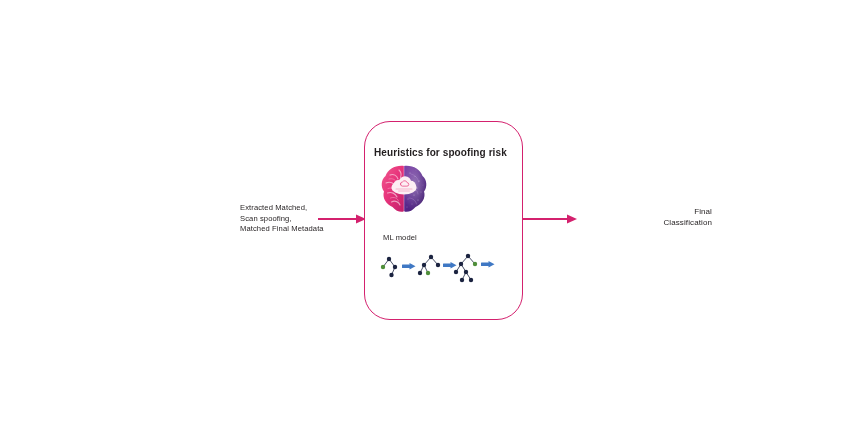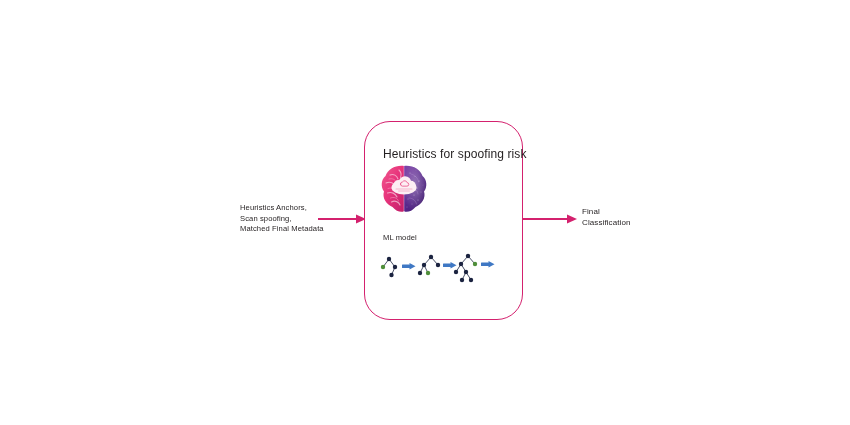"Heuristics for spoofing risk" #heuristics-title { font-size: 12px -> 10px; font-weight: none -> bold; left: 383px -> 374px }
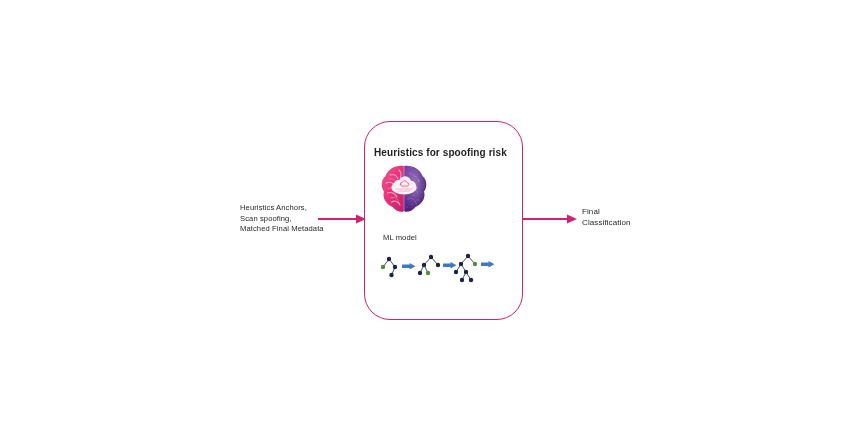"Heuristics Anchors," div { text: Heuristics Anchors -> Extracted Matched }
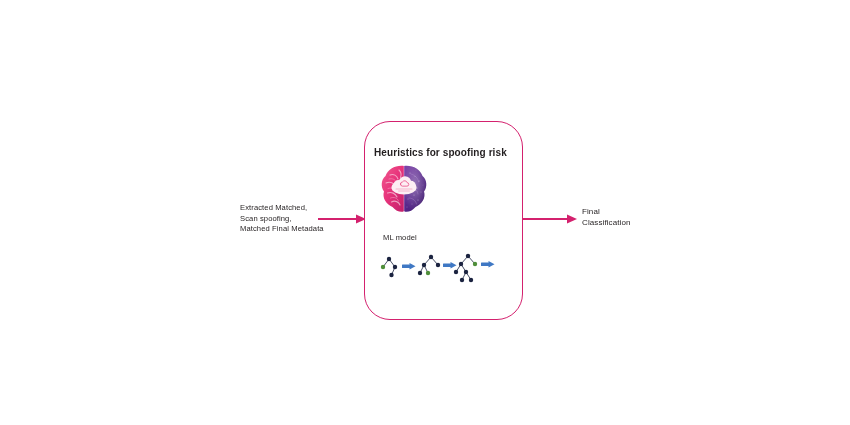"Final" #output-label { text-align: none -> right }
